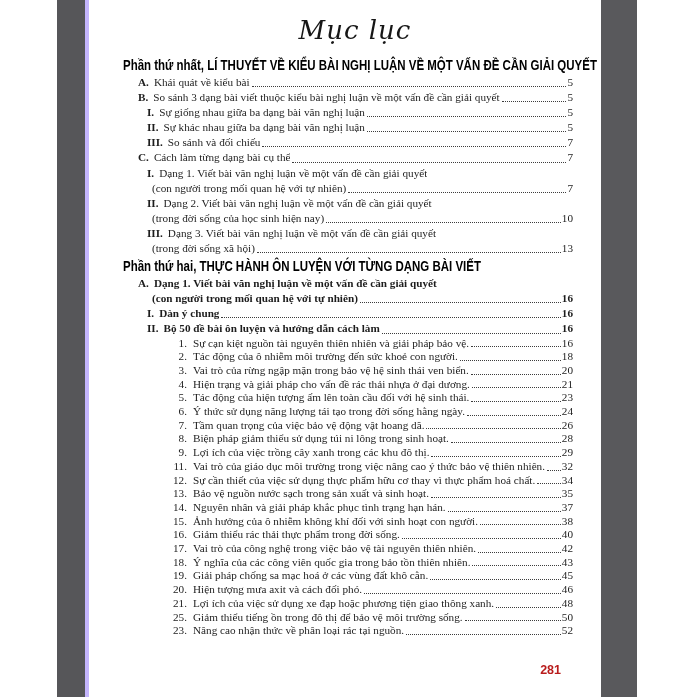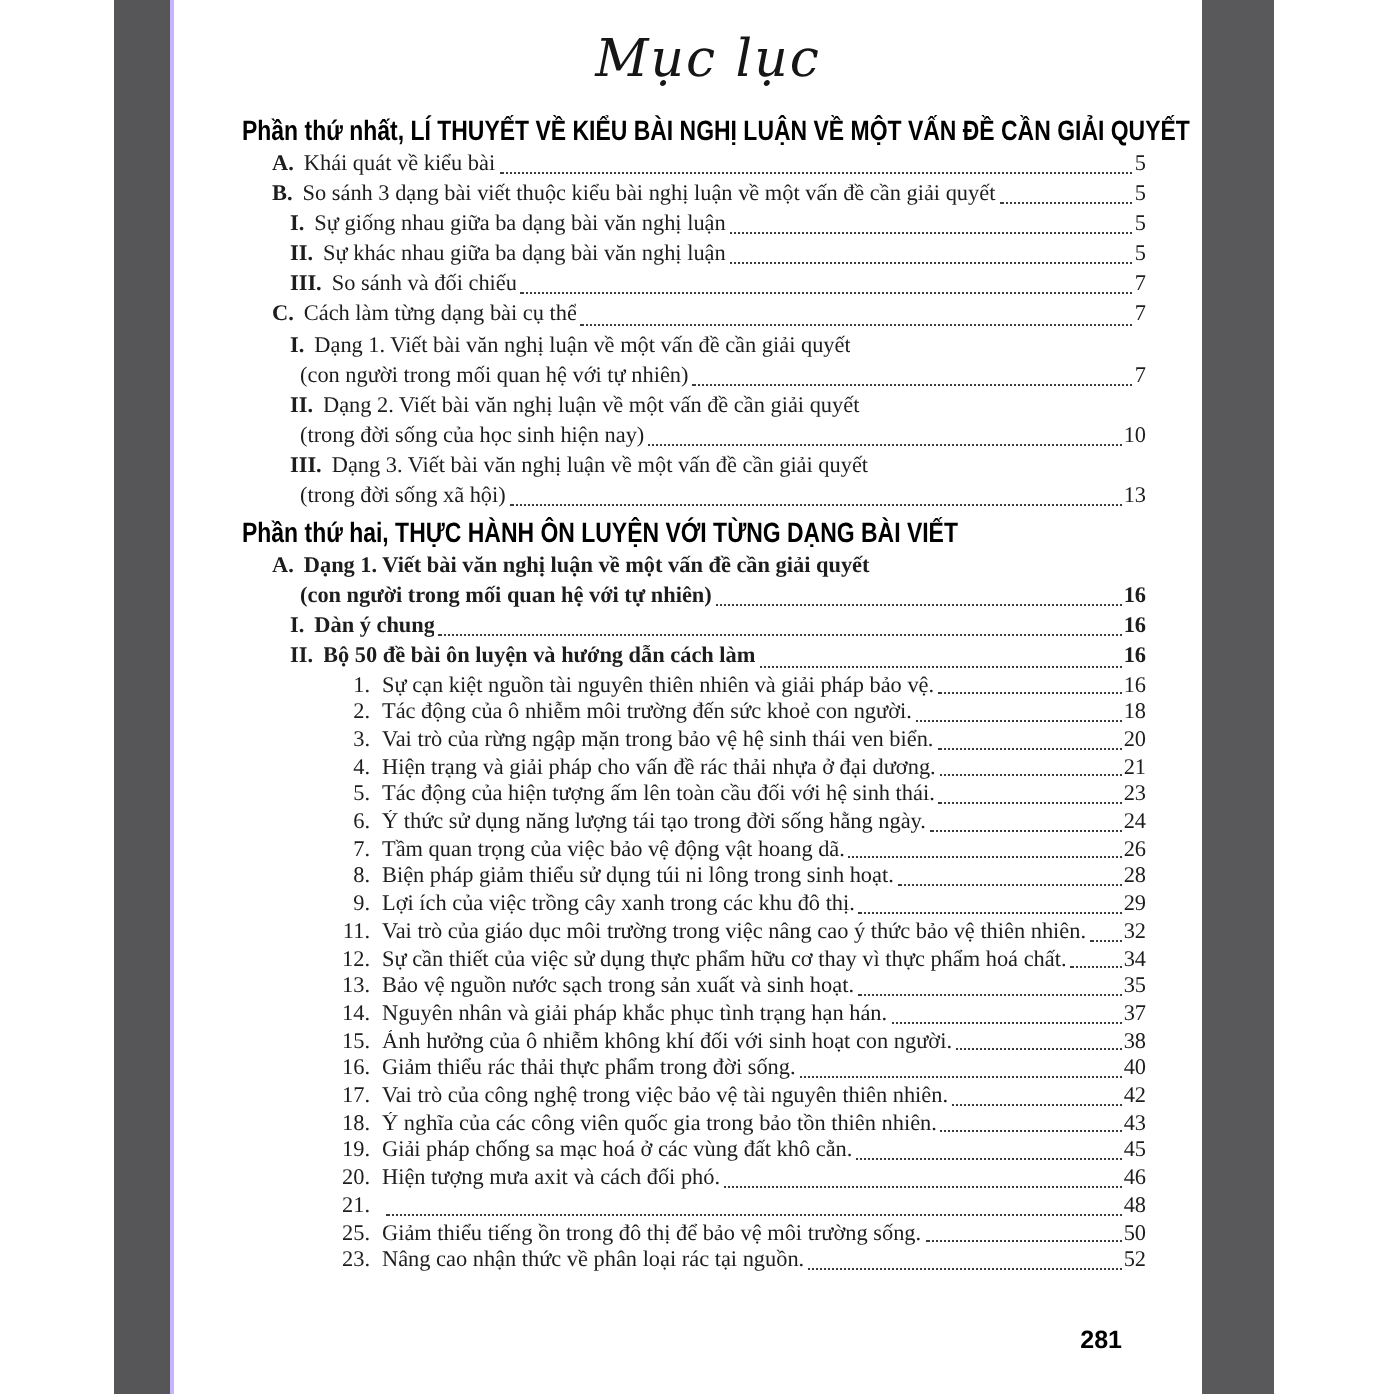"Mục lục" .page { border-left: 2px solid #c4b5fd -> 4px solid #c4b5fd }
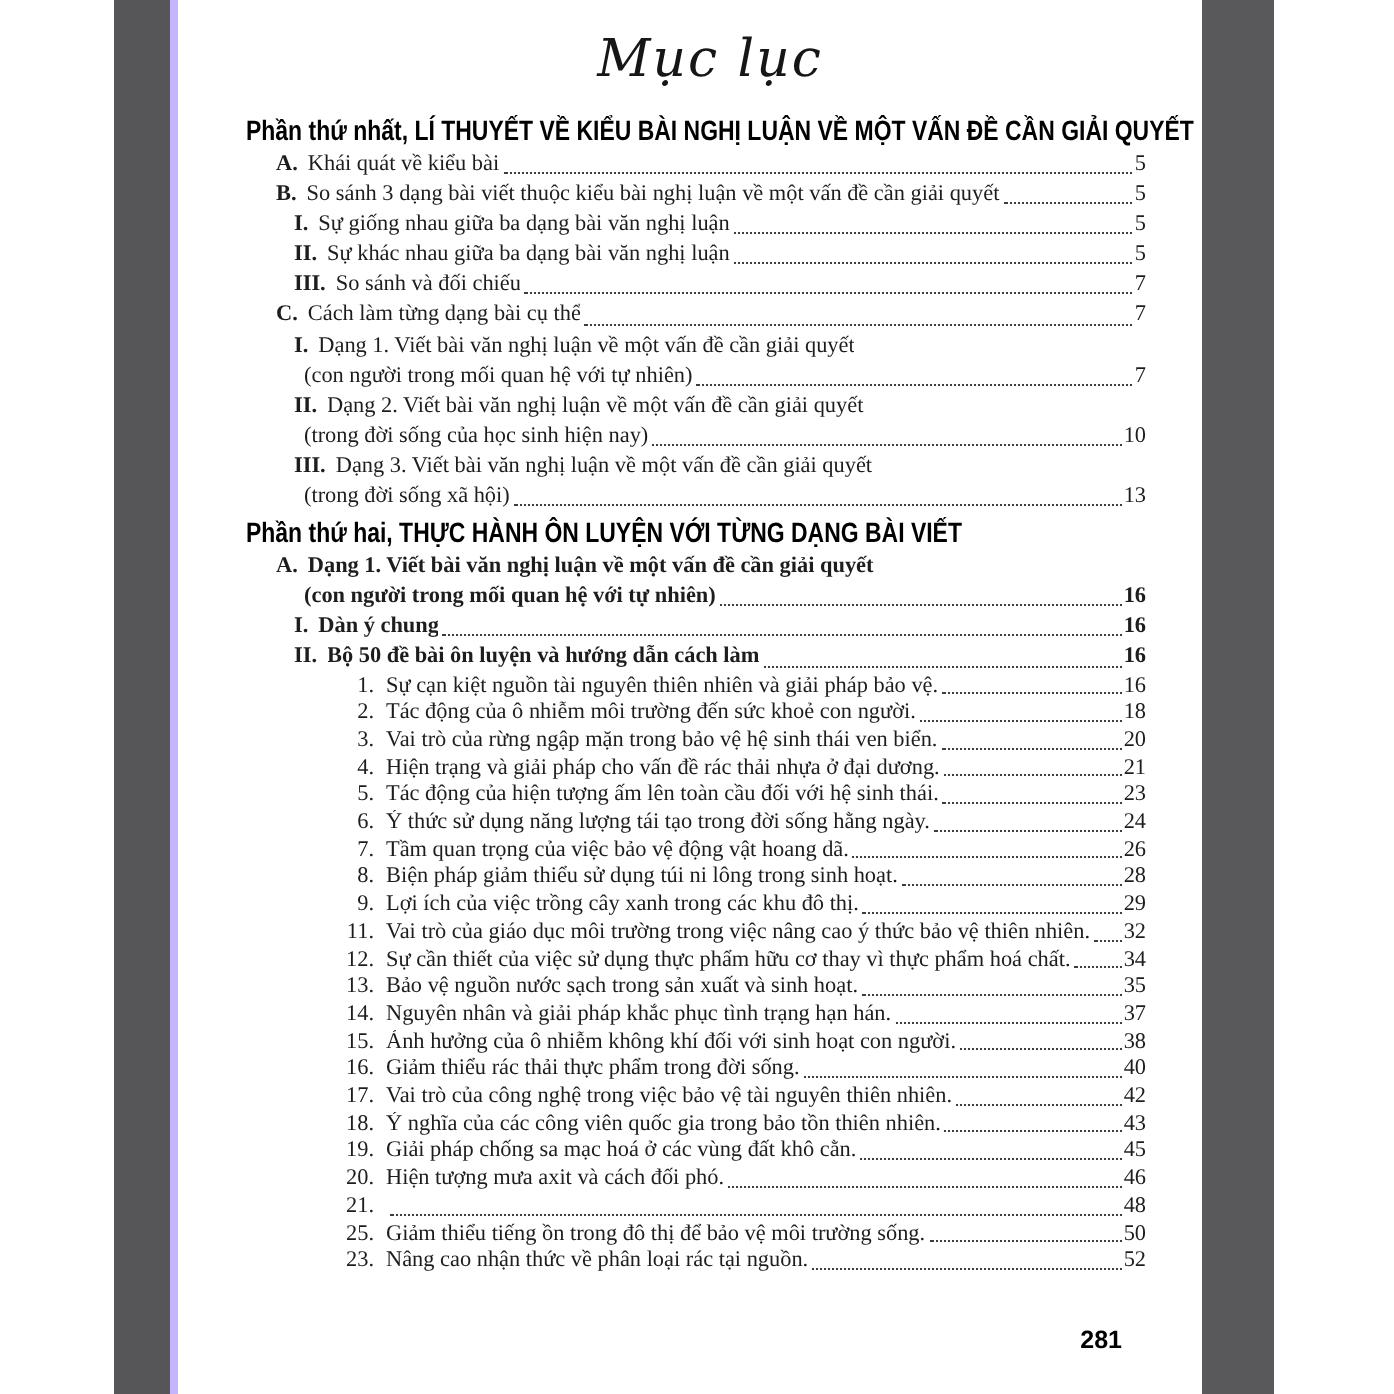"Lợi ích của việc sử" span.txt { html: none -> <span>Lợi ích của việc sử dụng xe đạp hoặc phương tiện giao thông xanh.</span> }
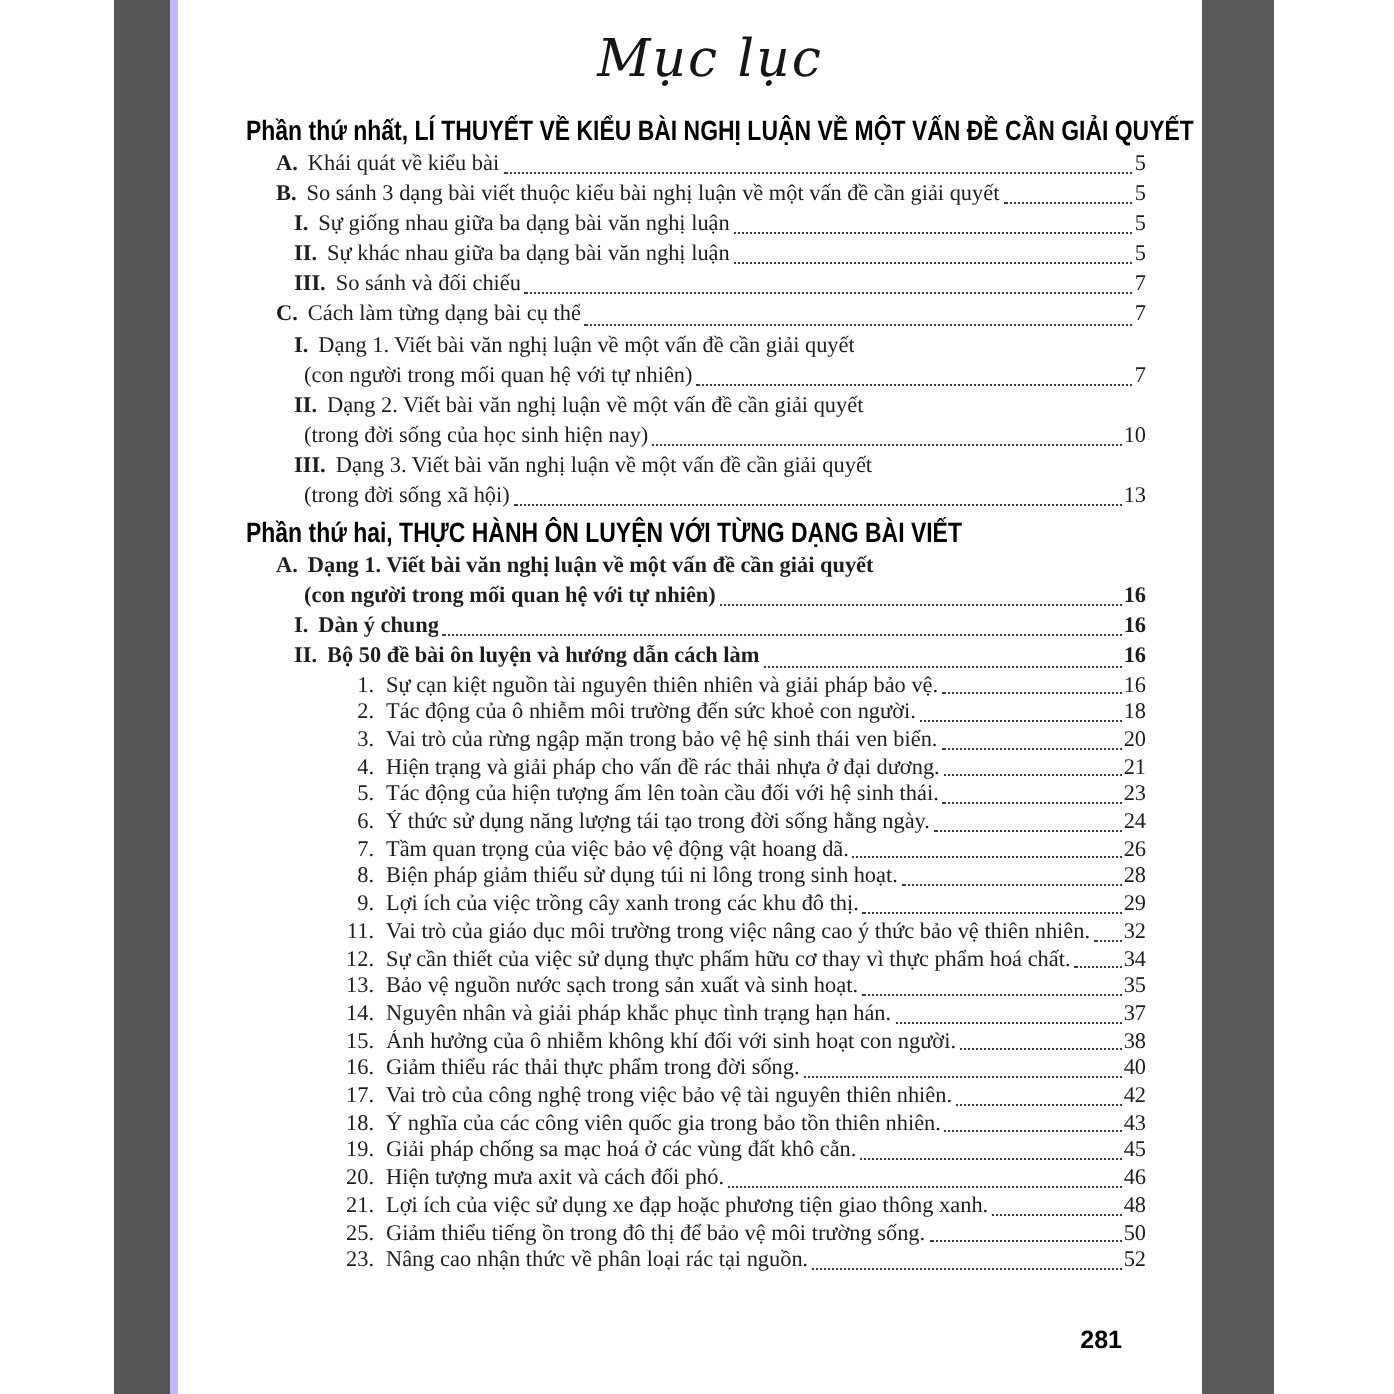"281" .folio { color: #000000 -> #b91c1c }
